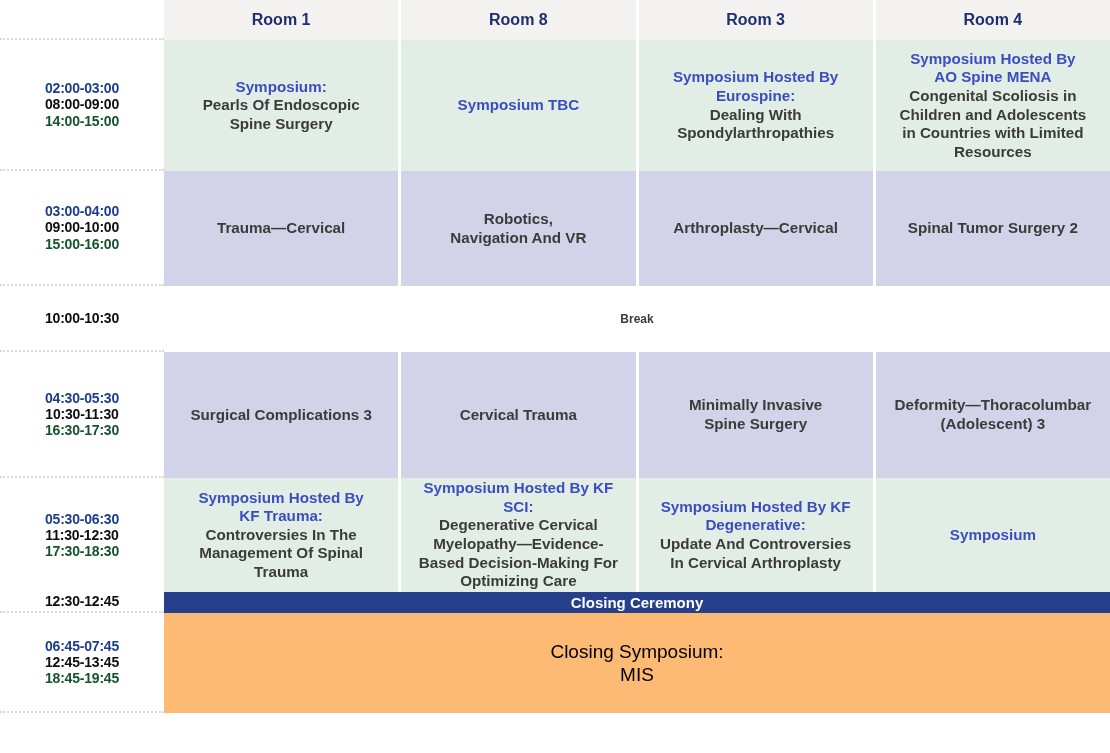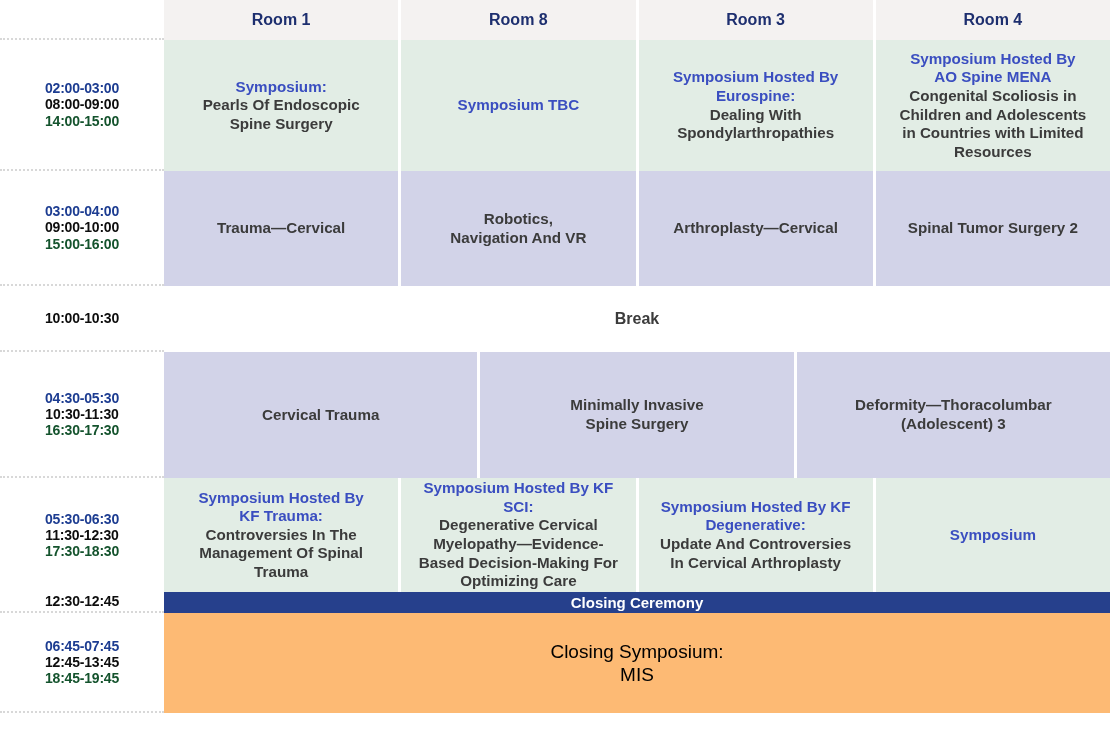"Break" .break-banner { font-size: 16px -> 12px }
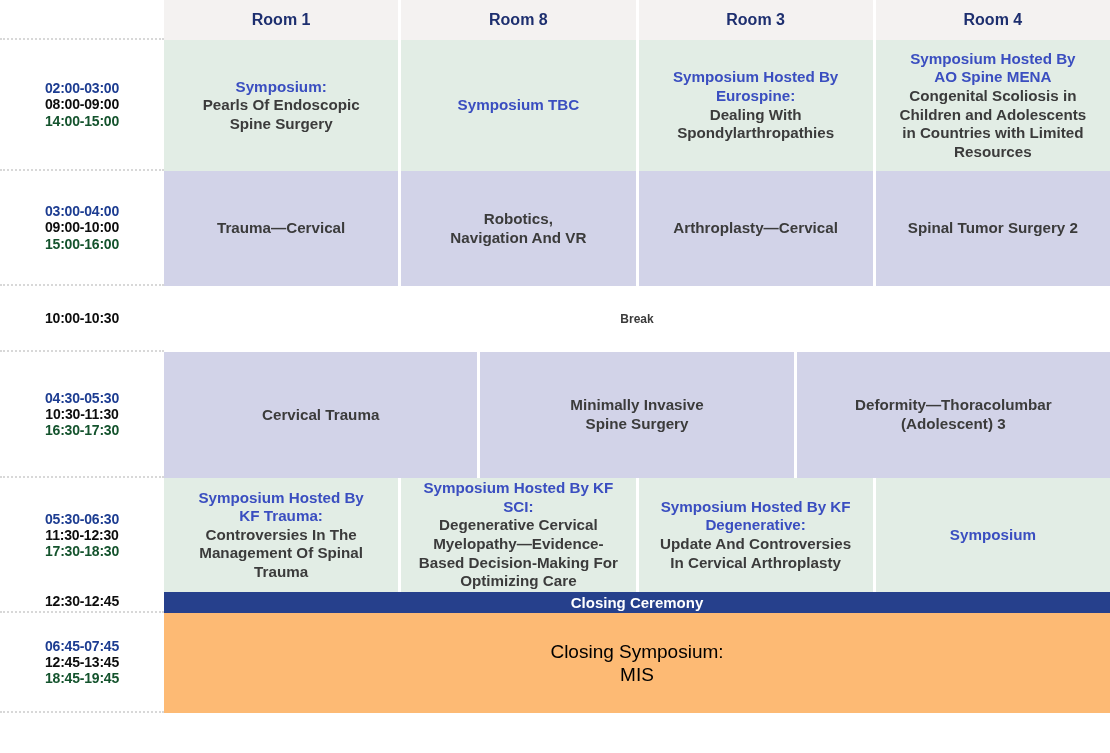"Surgical Complications 3" div.cell { html: none -> <div> <span>Surgical Complications 3</span> </div> }
